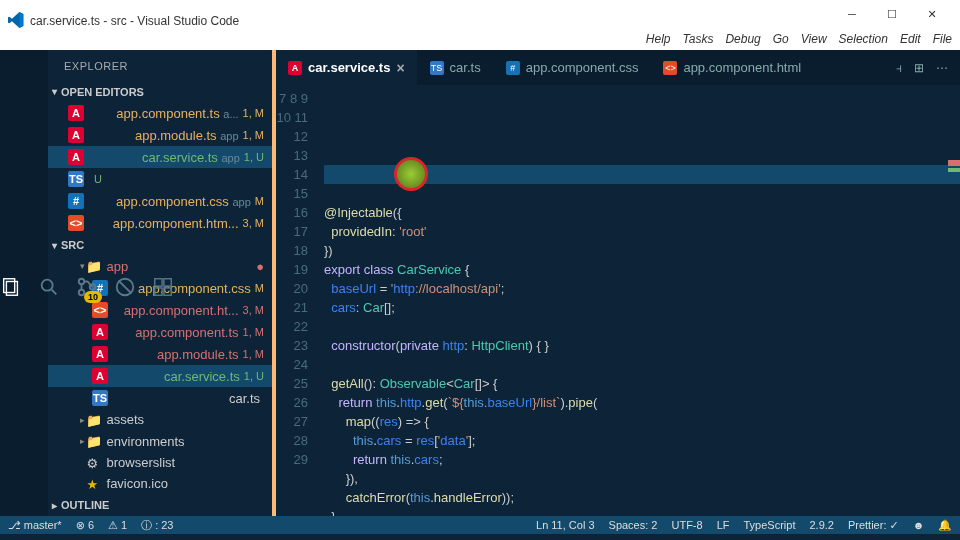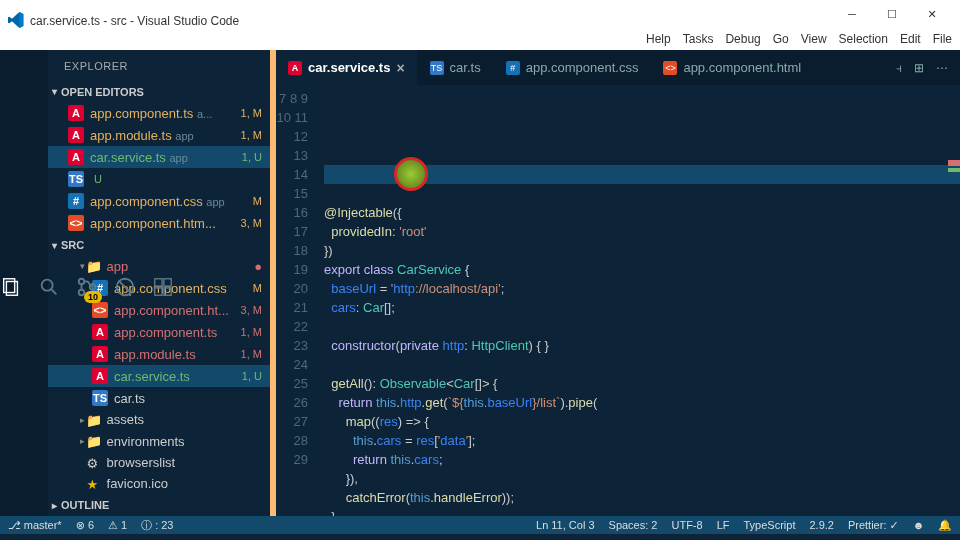"Help" .menubar span { font-style: none -> italic }
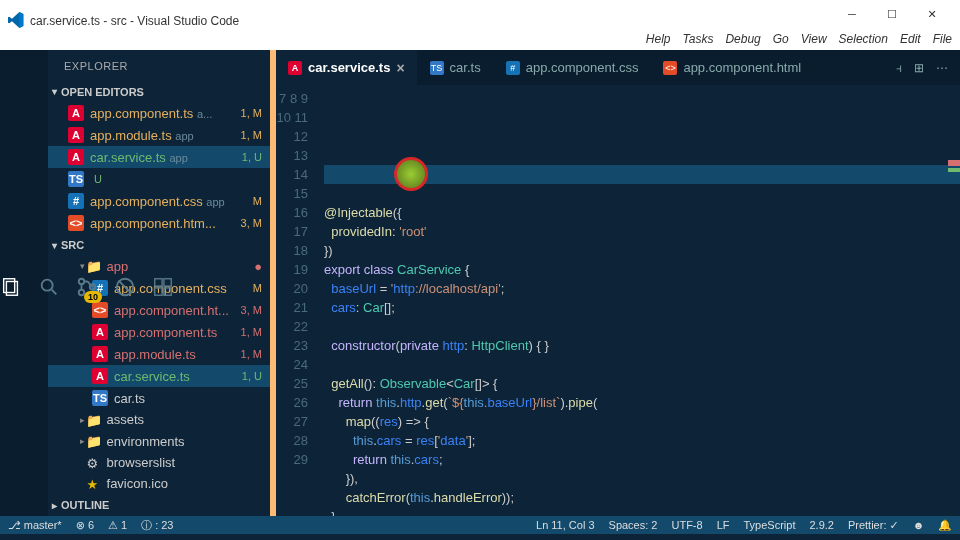"EXPLORER" .sidebar { border-right: 6px solid #fdba74 -> 4px solid #fdba74 }
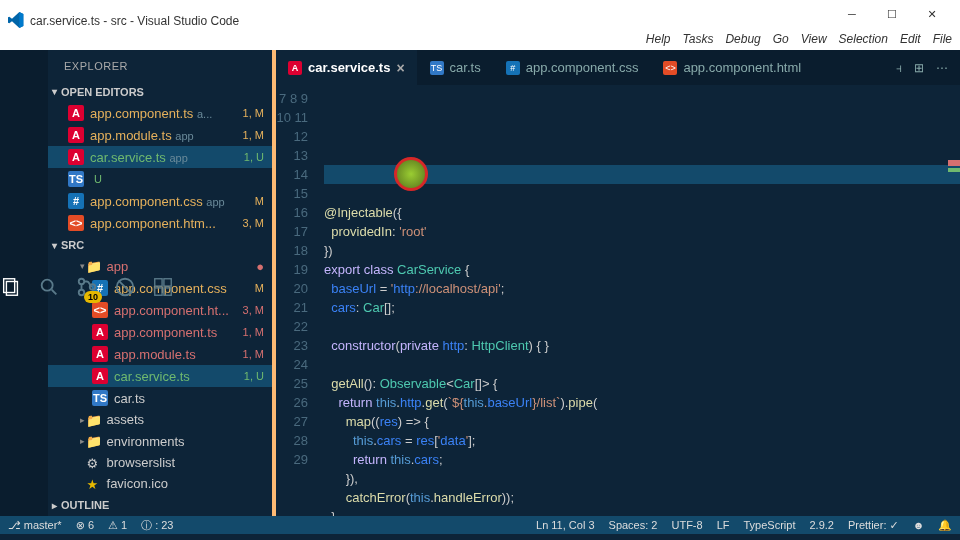"app.component.ts a..." .file-item .fname { text-align: none -> right }
